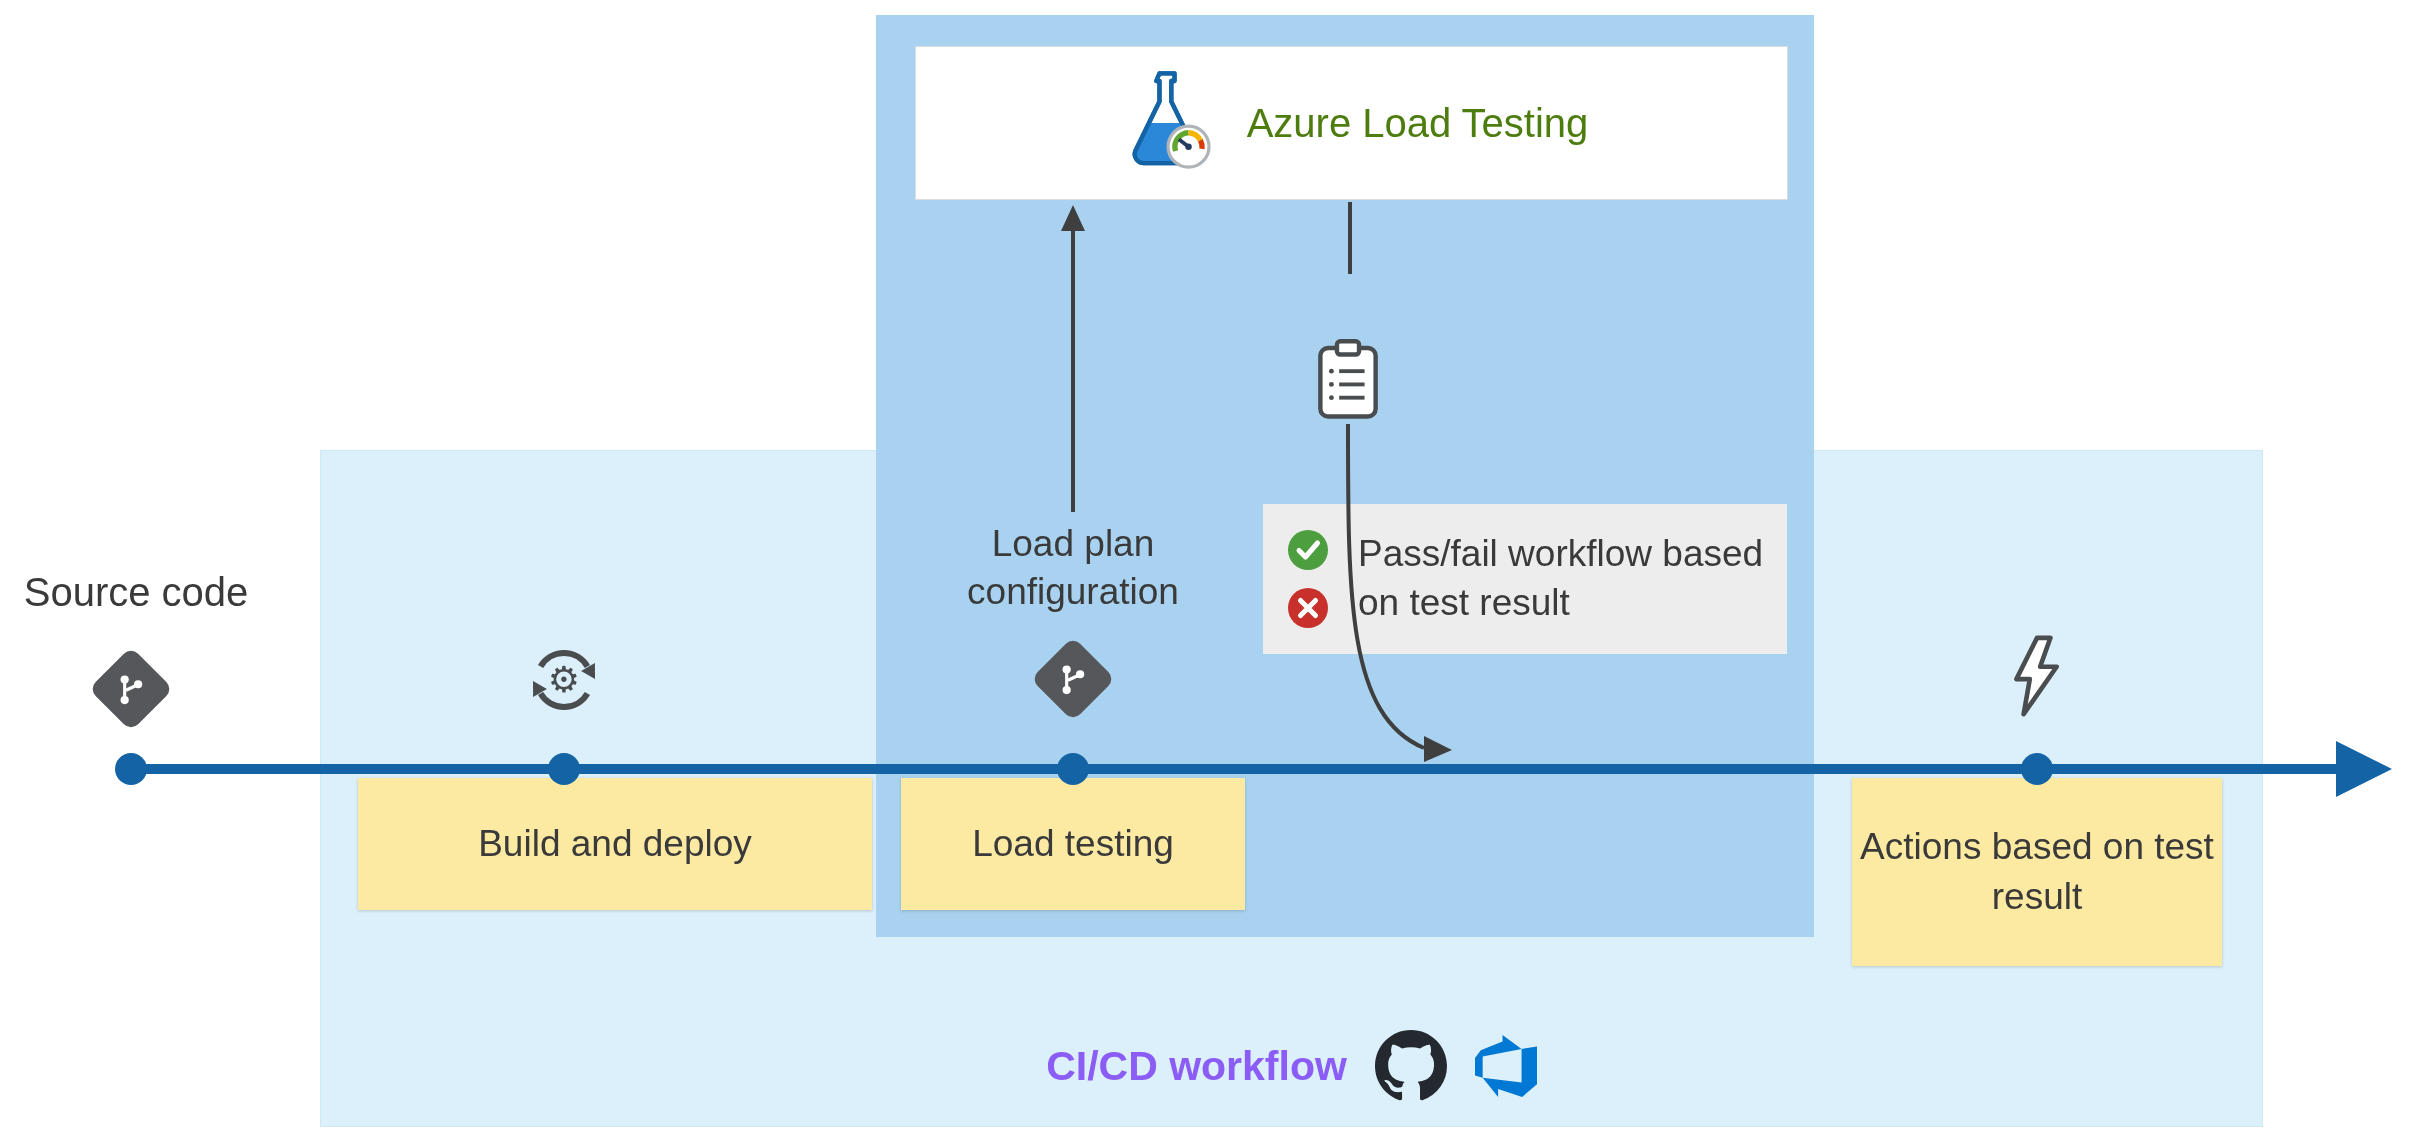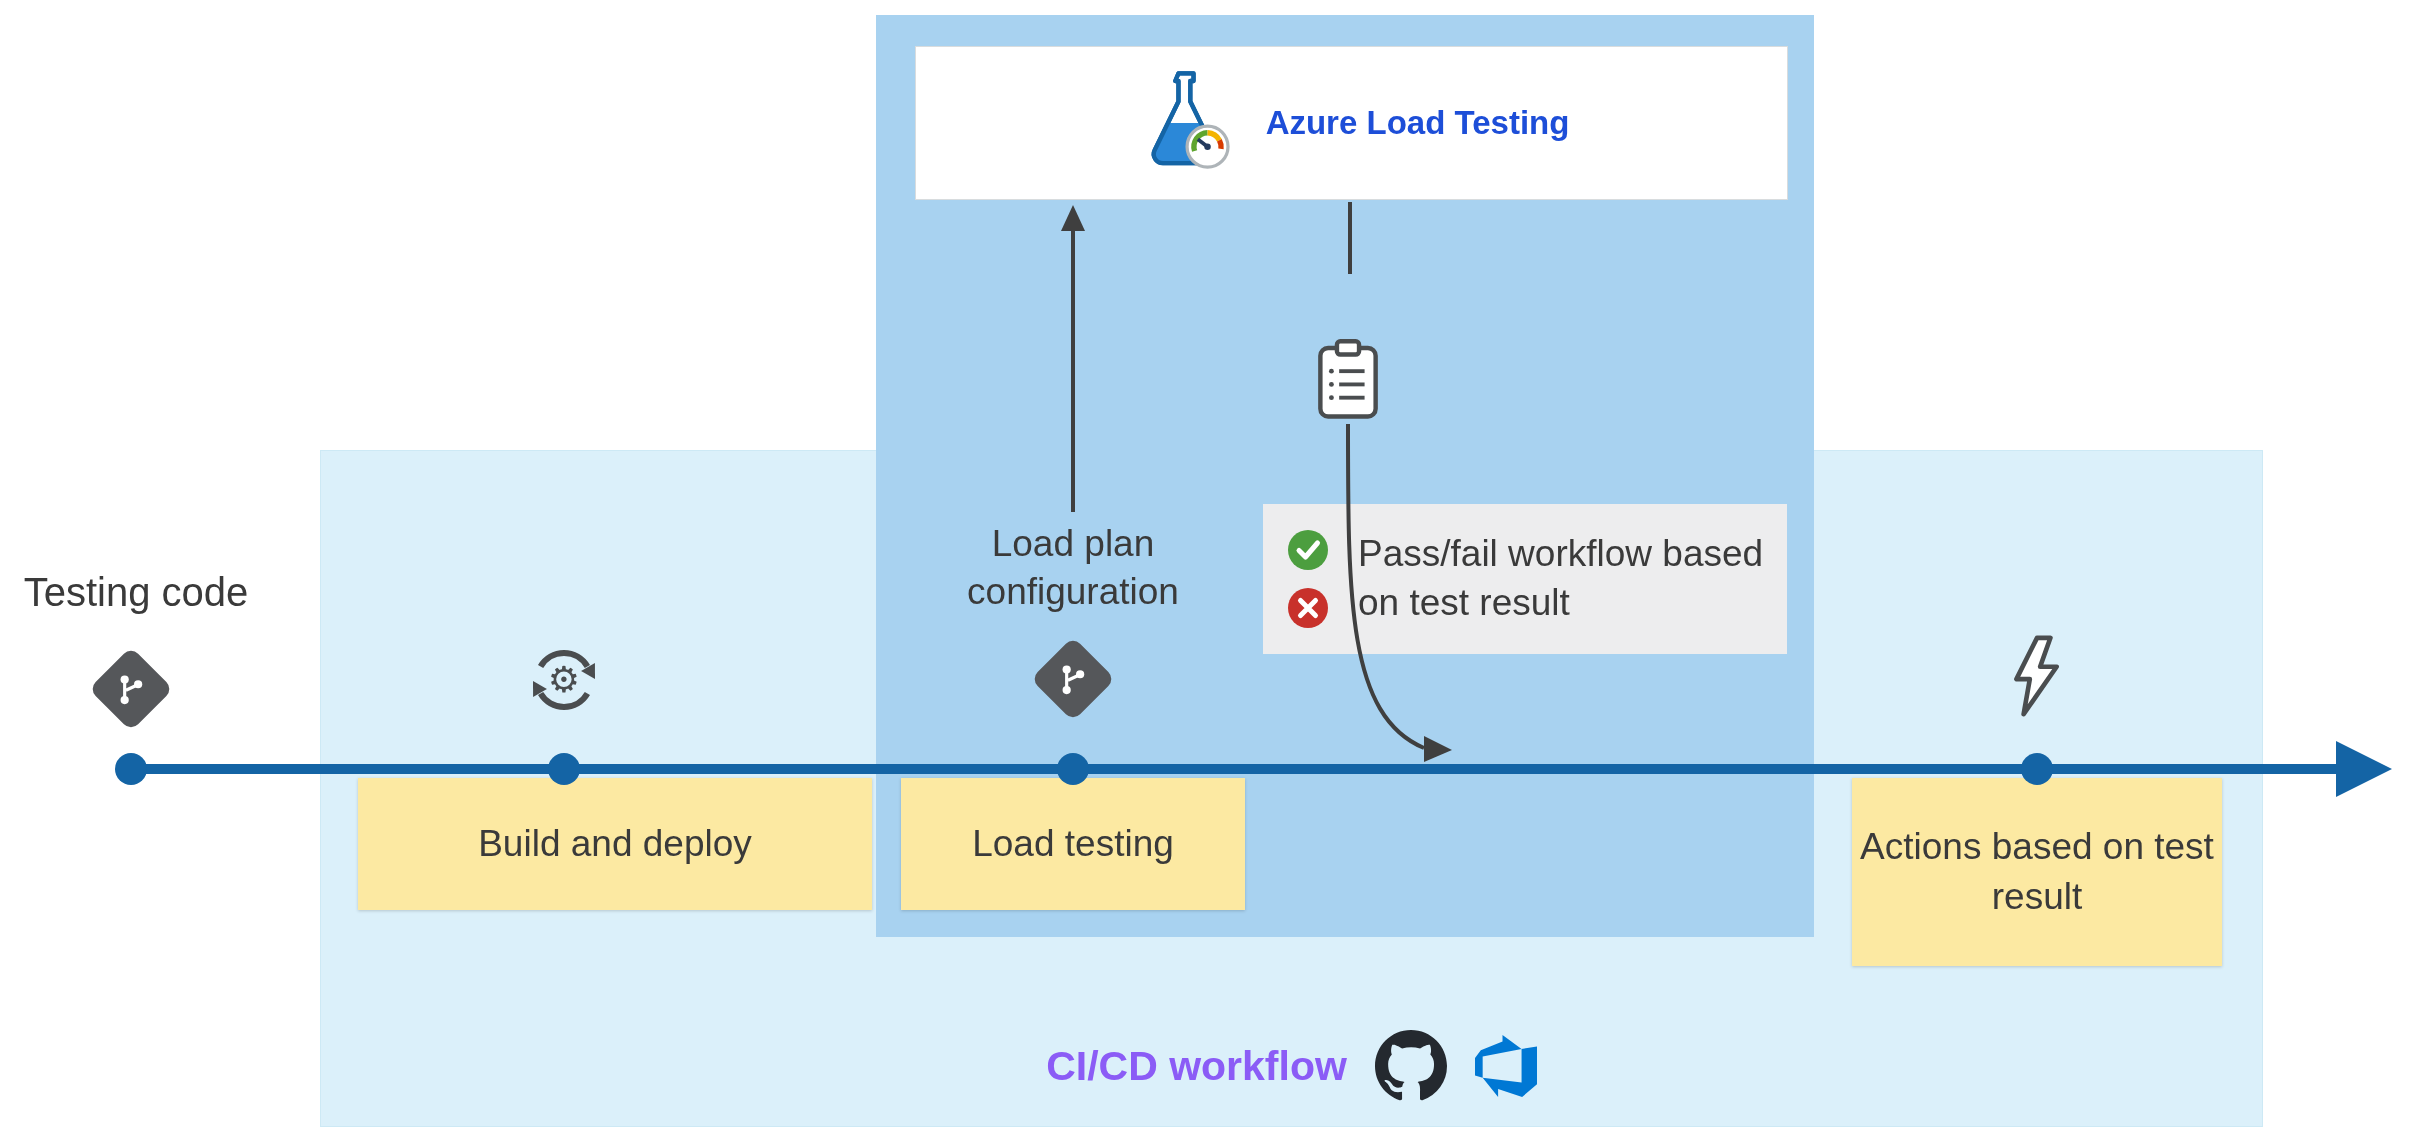"Azure Load Testing" .header-title { color: #1d4ed8 -> #4d7c0f; font-size: 33px -> 40px; font-weight: 700 -> 400 }
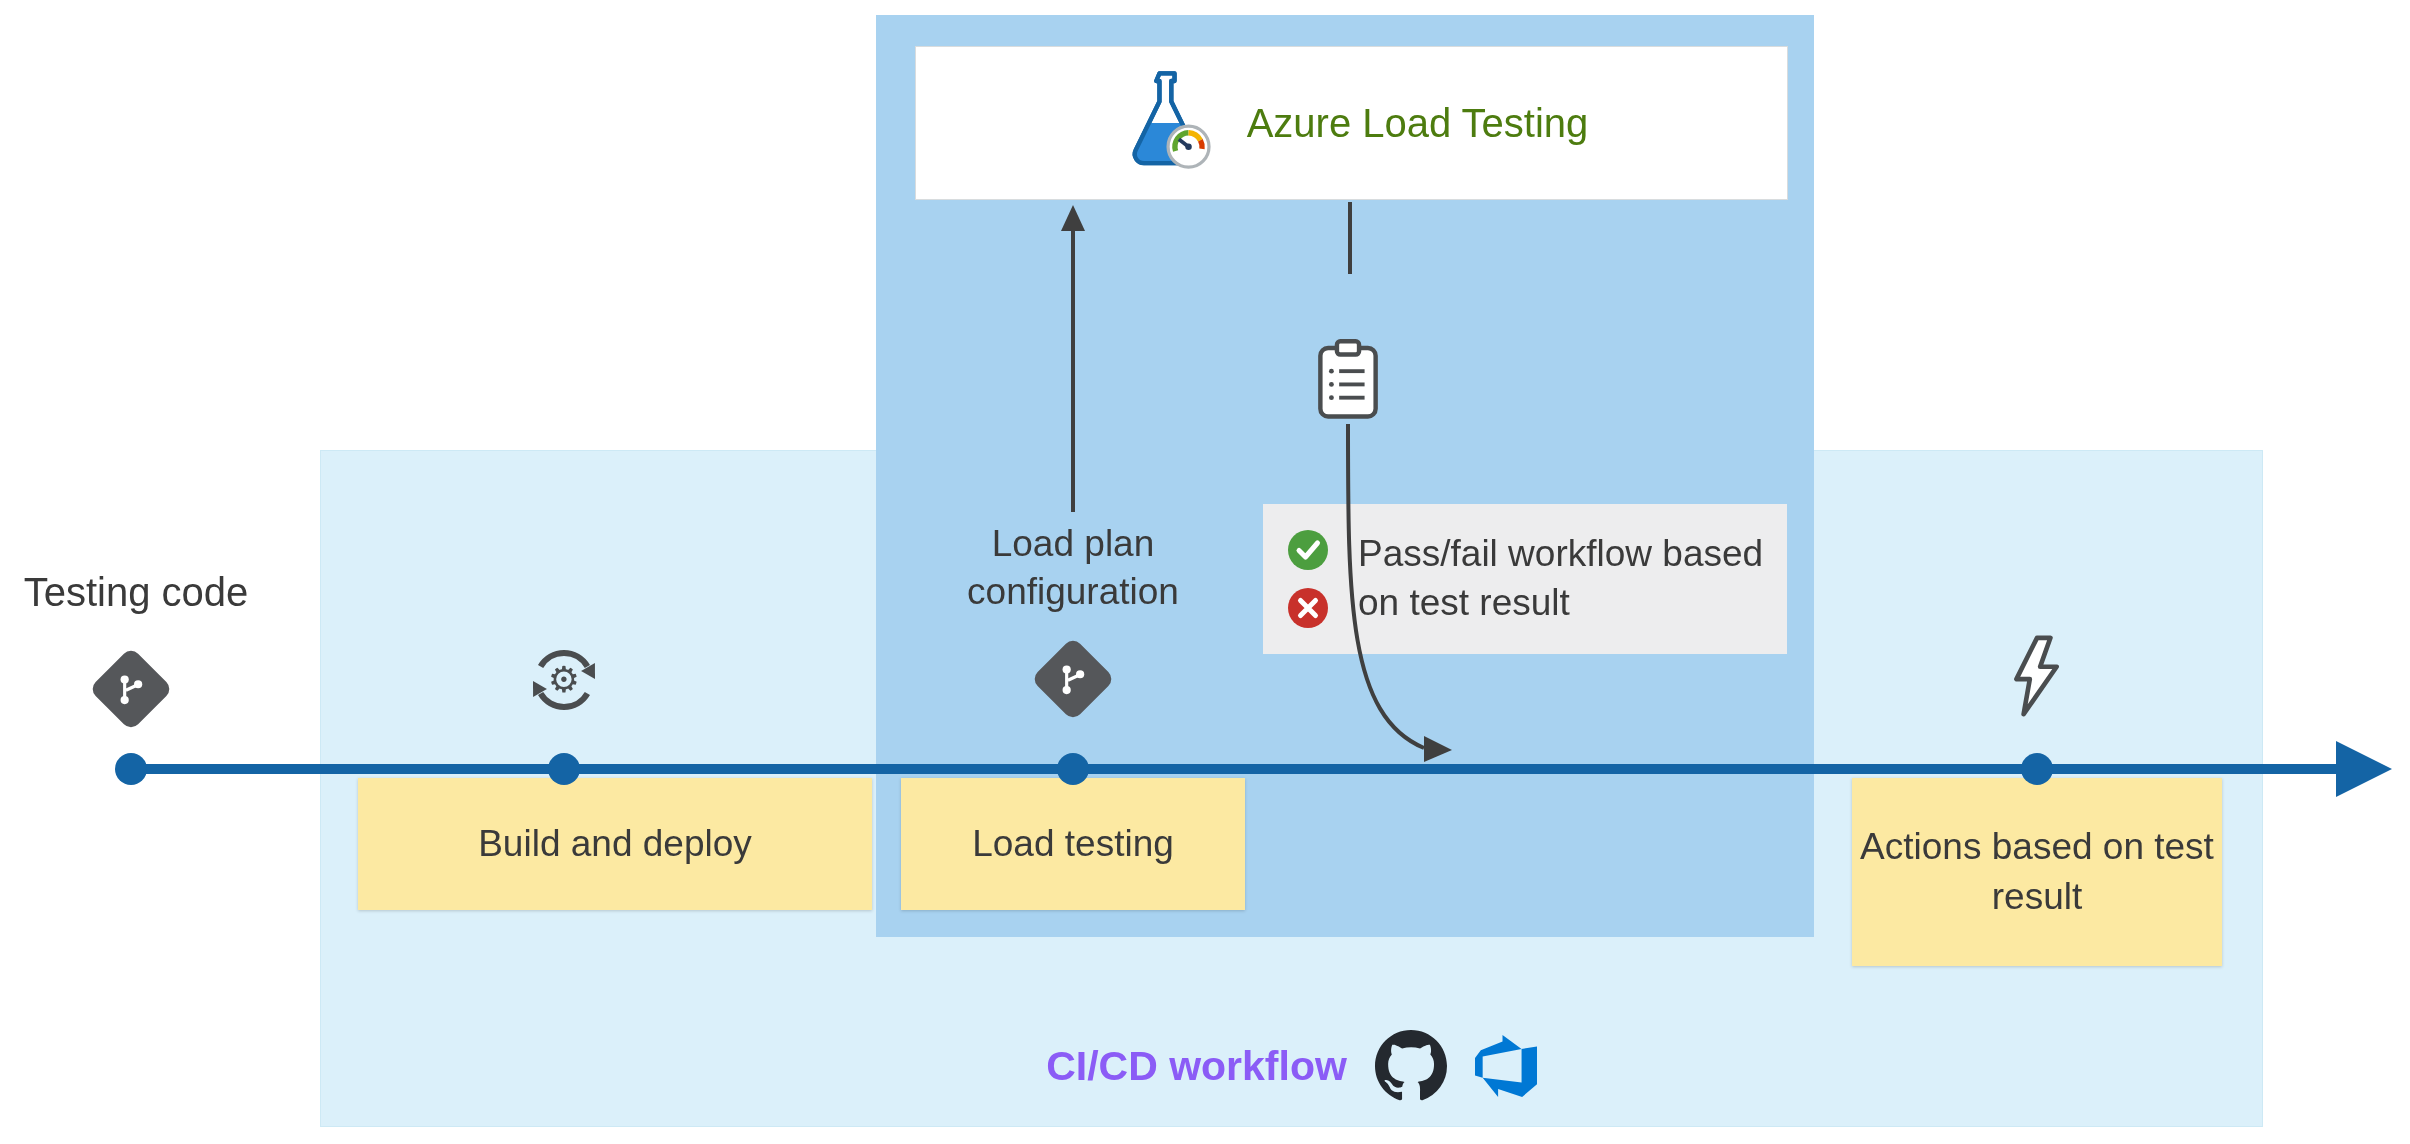"Testing code" div.abs { text: Testing -> Source }
